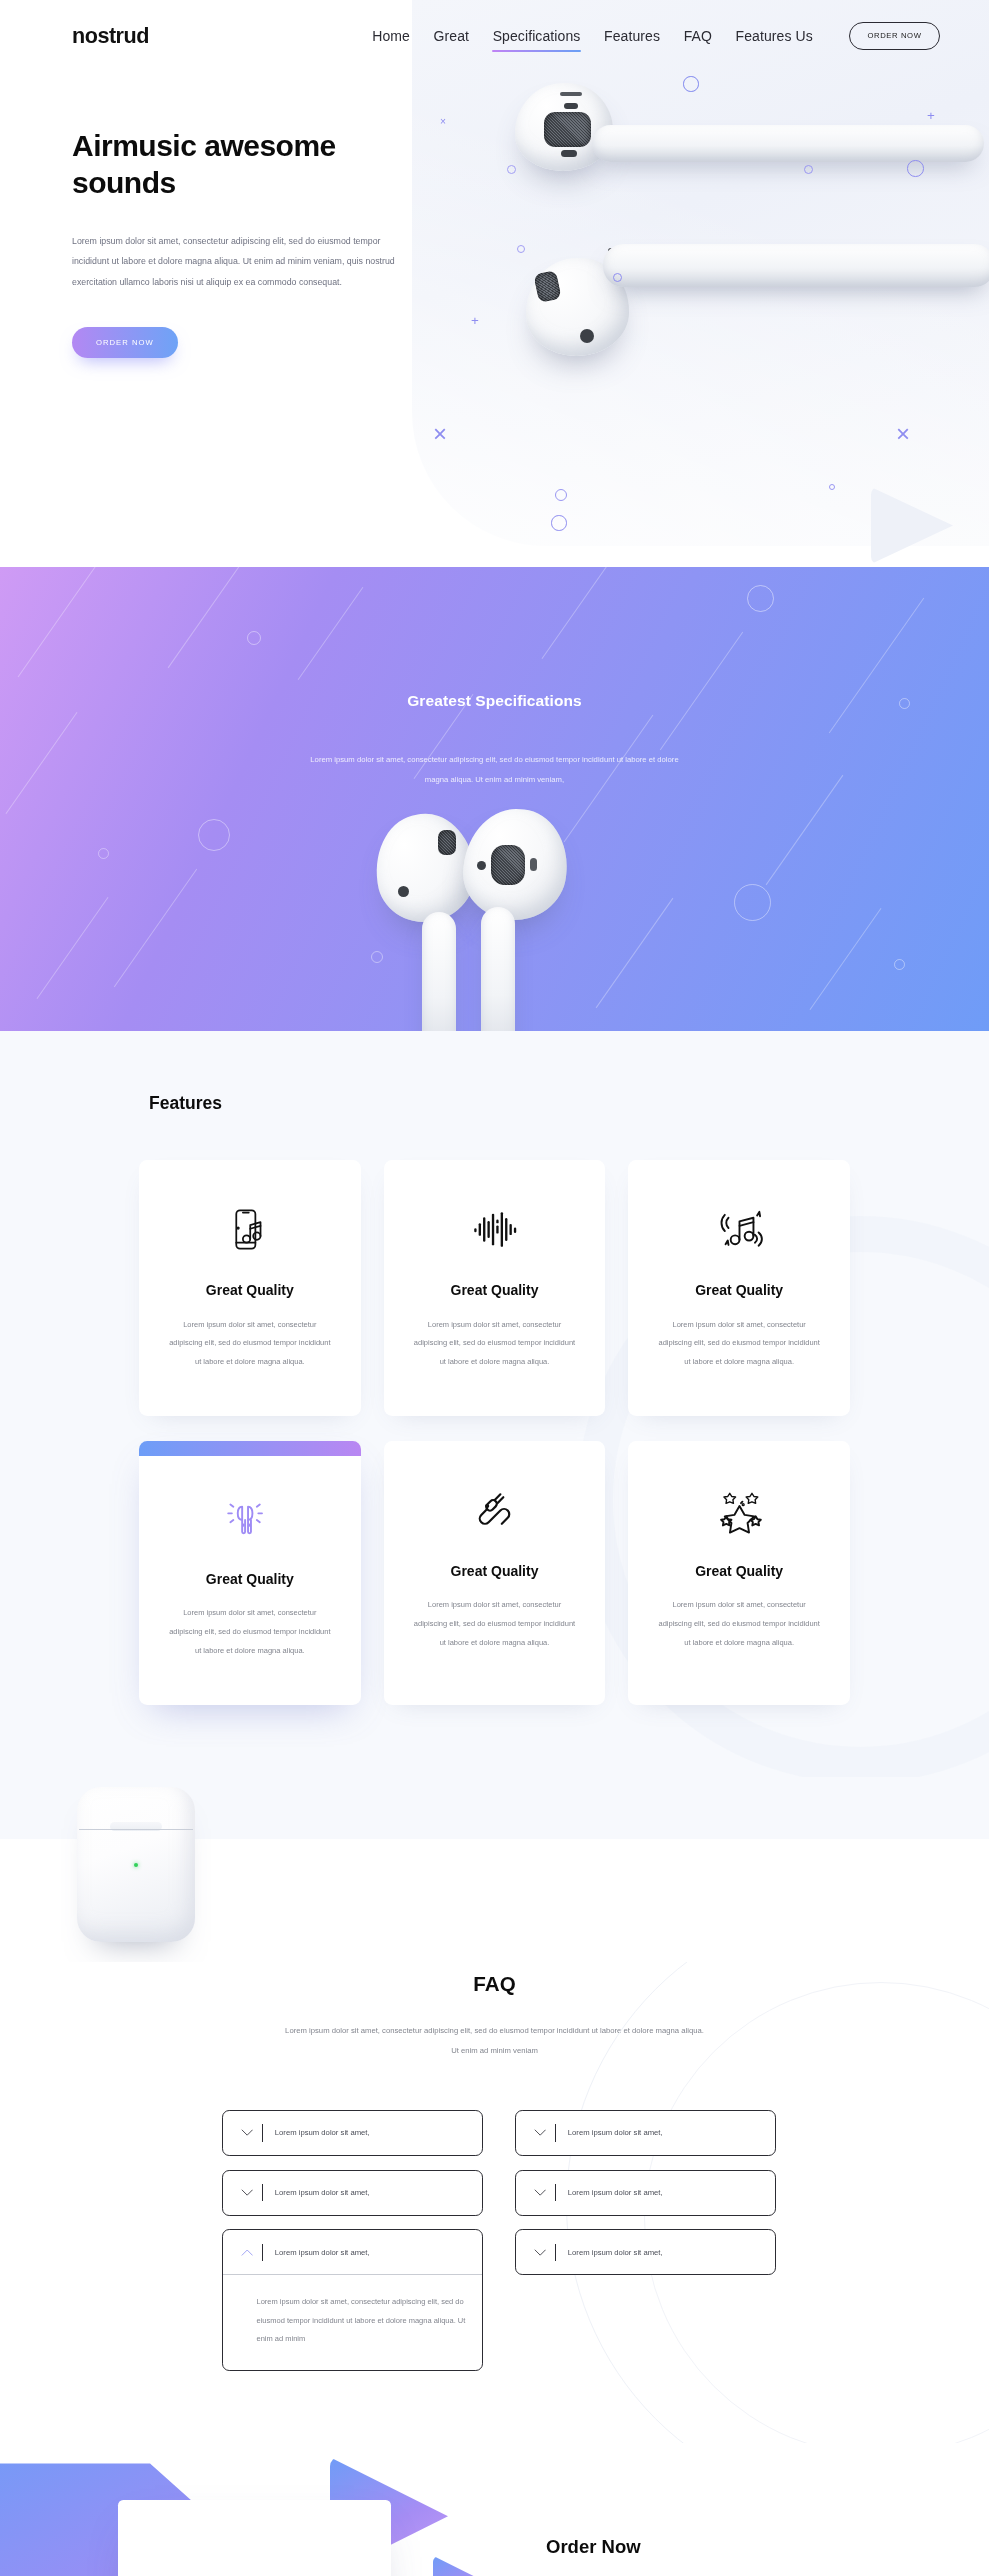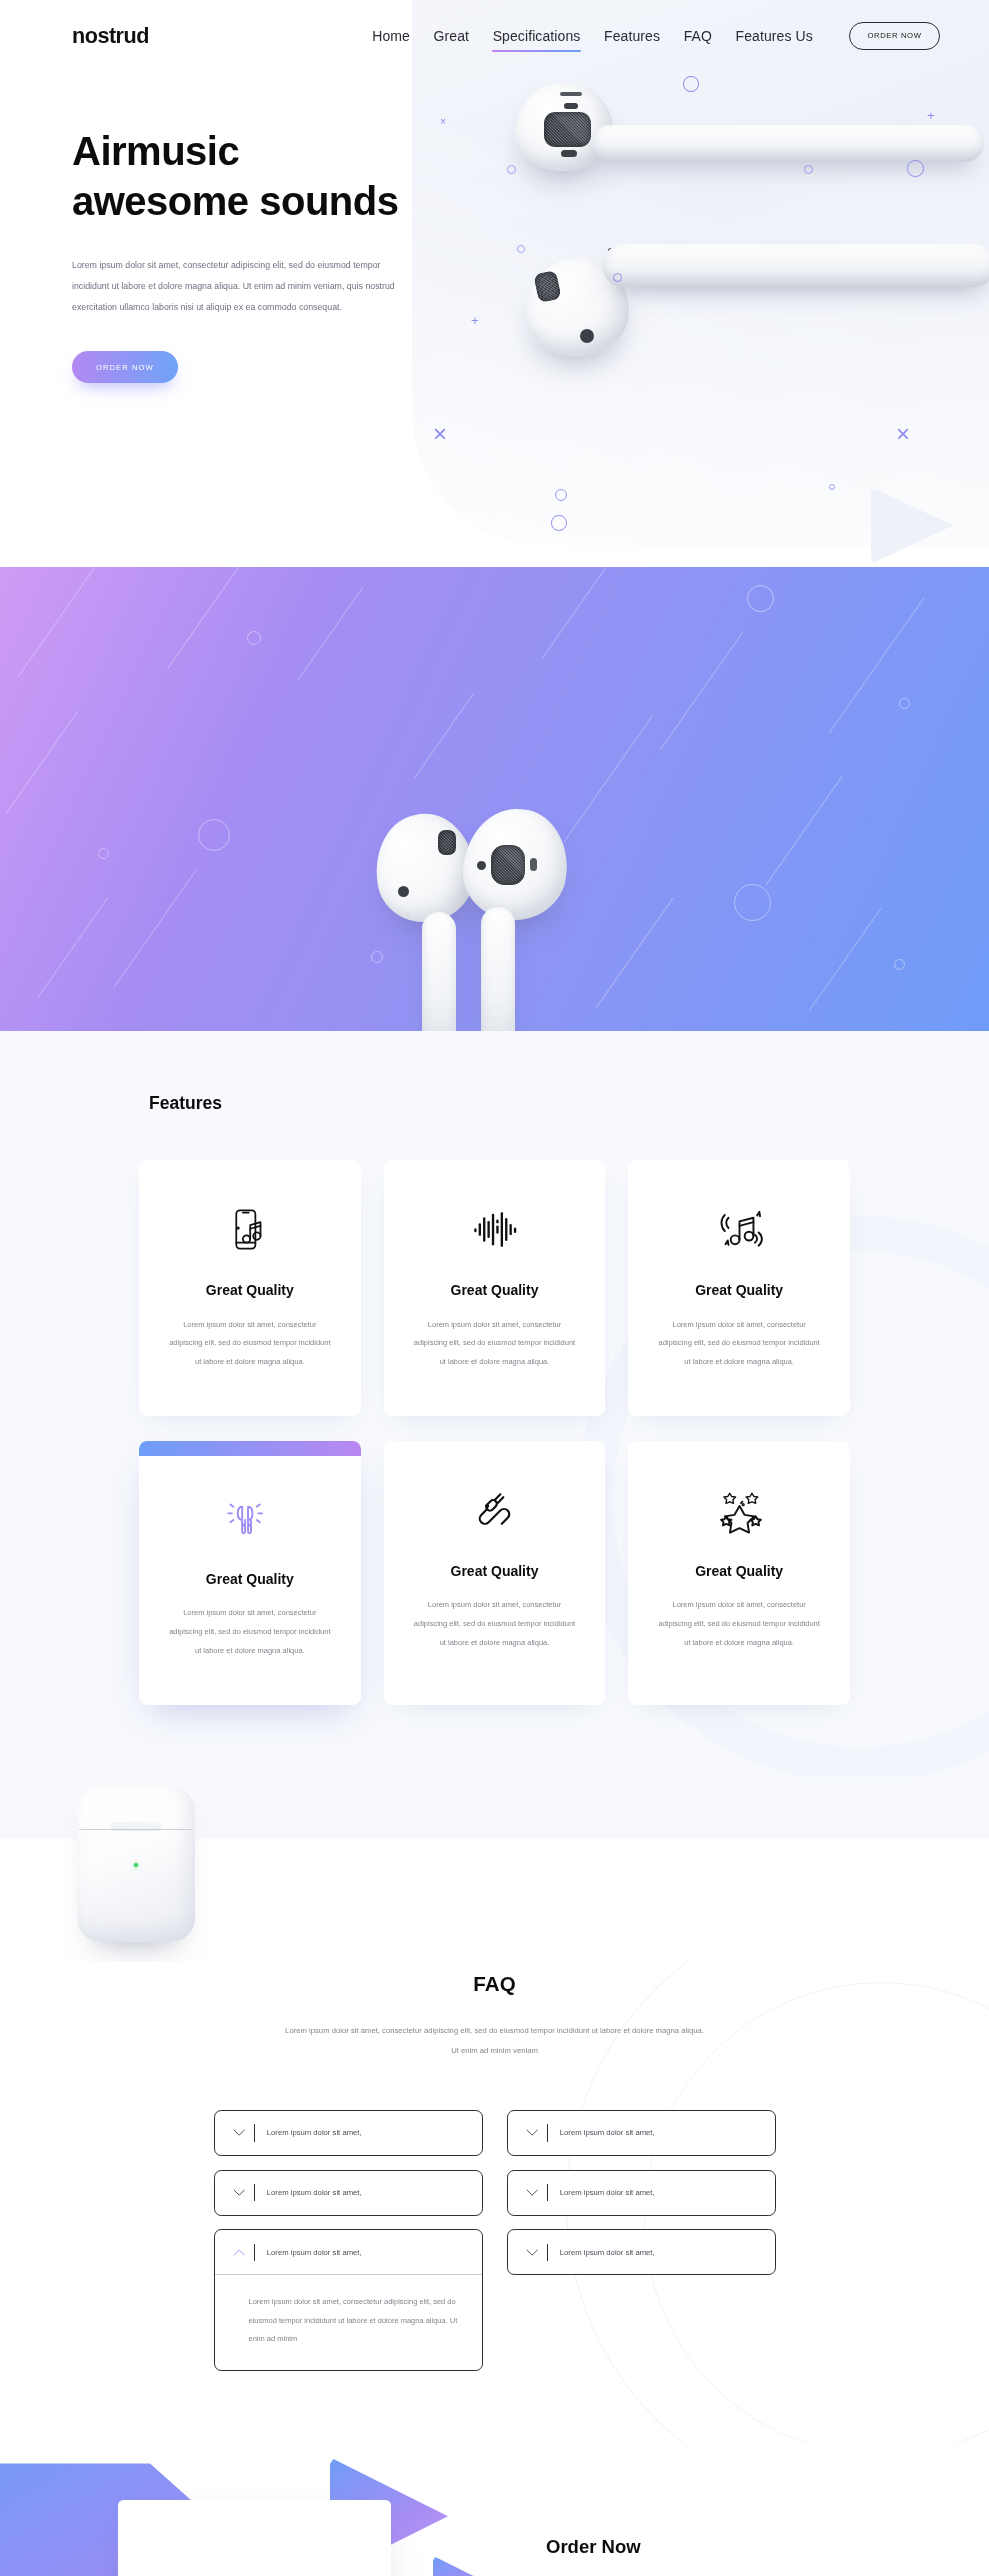"Airmusic awesome sounds" .hero-title { font-size: 40px -> 30px }
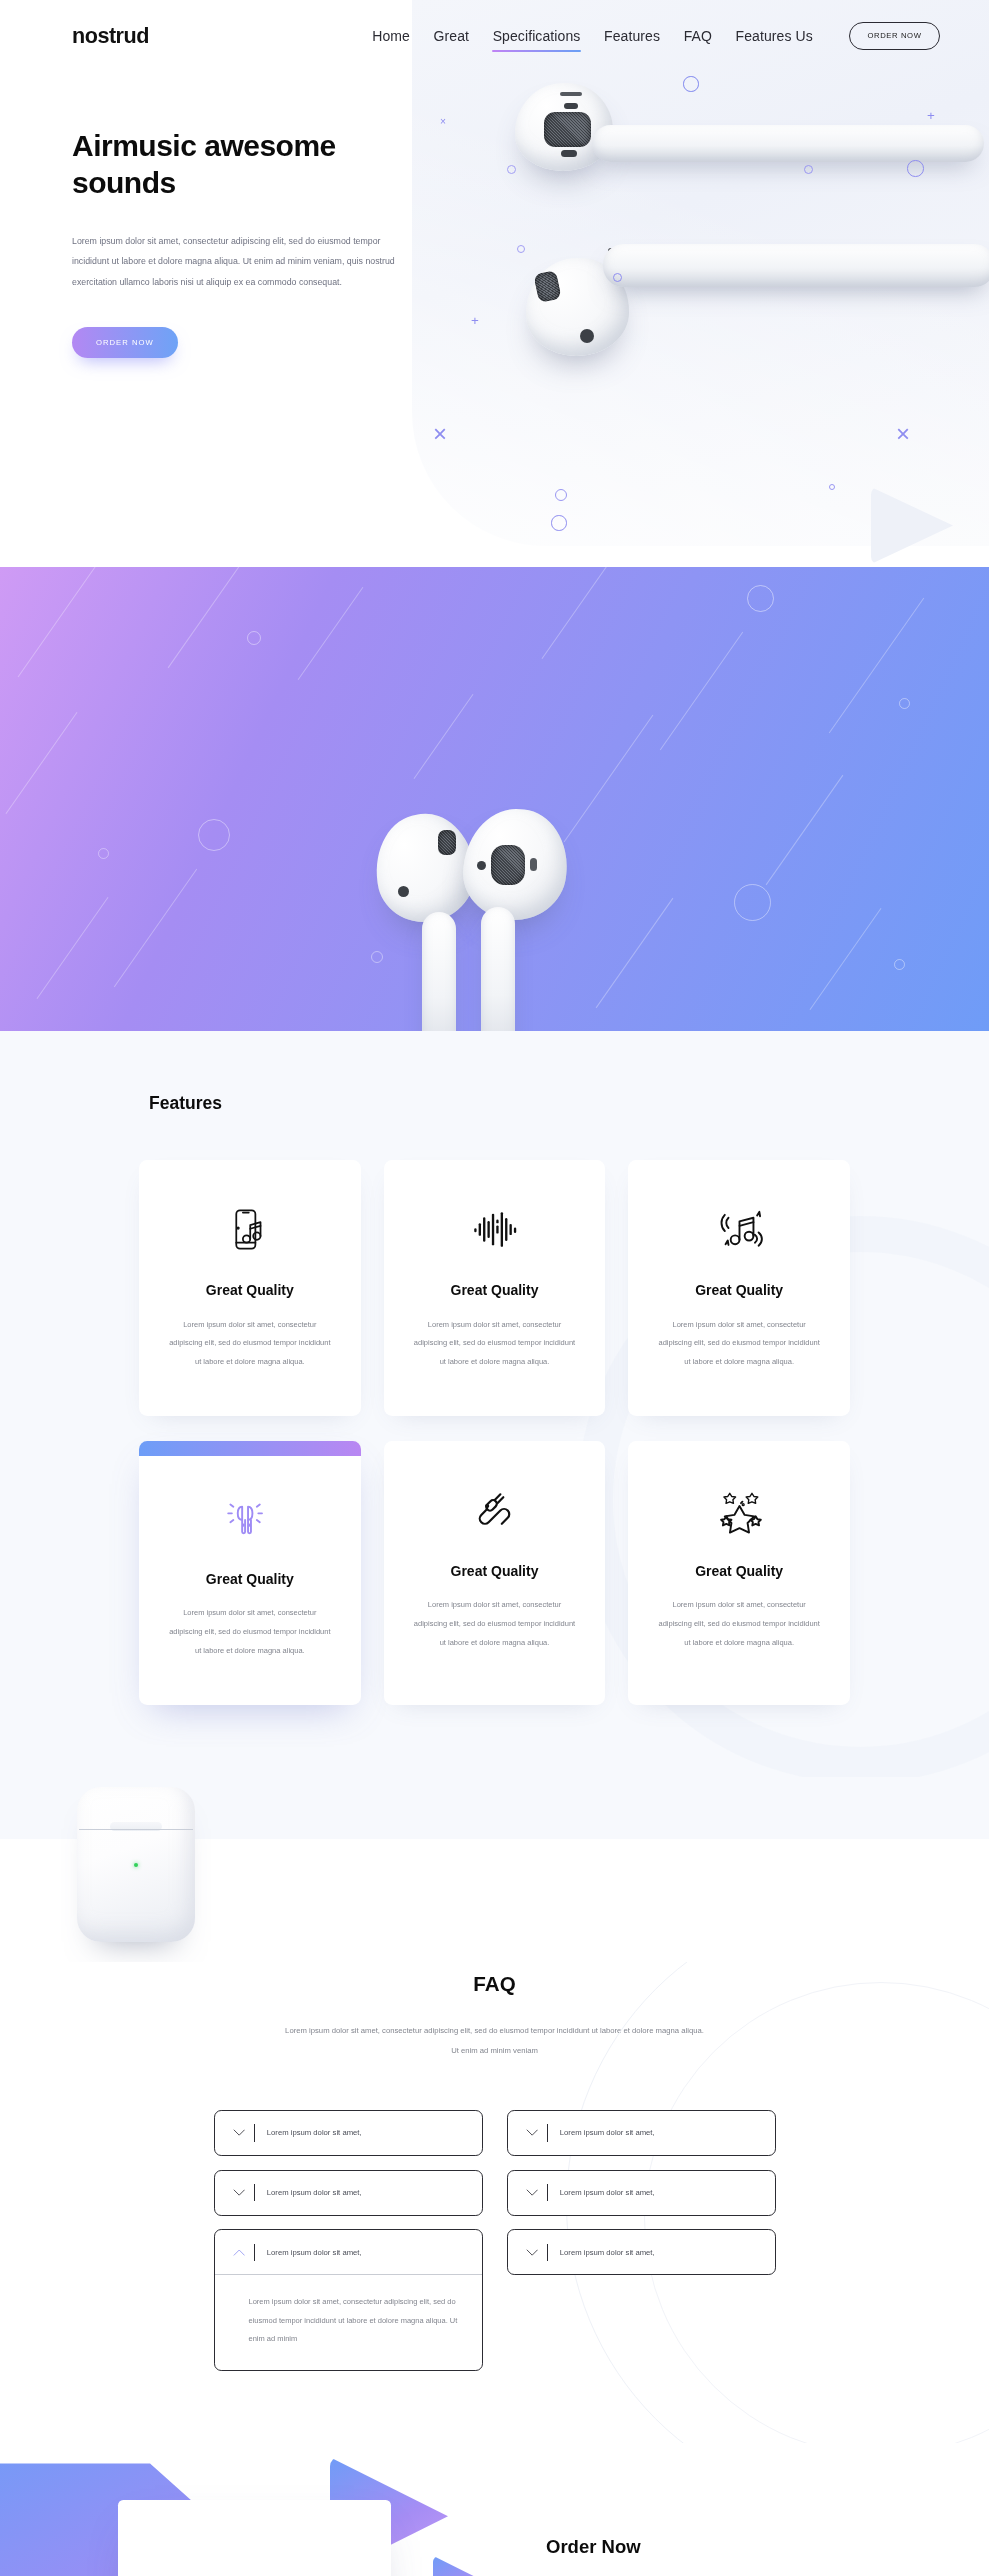"Greatest Specifications" div.specs-inner { html: none -> <div> <h2>Greatest Specifications</h2> <p>Lorem ipsum dolor sit amet, consectetur adipiscing elit, sed do eiusmod tempor incididunt ut labore et dolore magna aliqua. Ut enim ad minim veniam,</p> </div> }
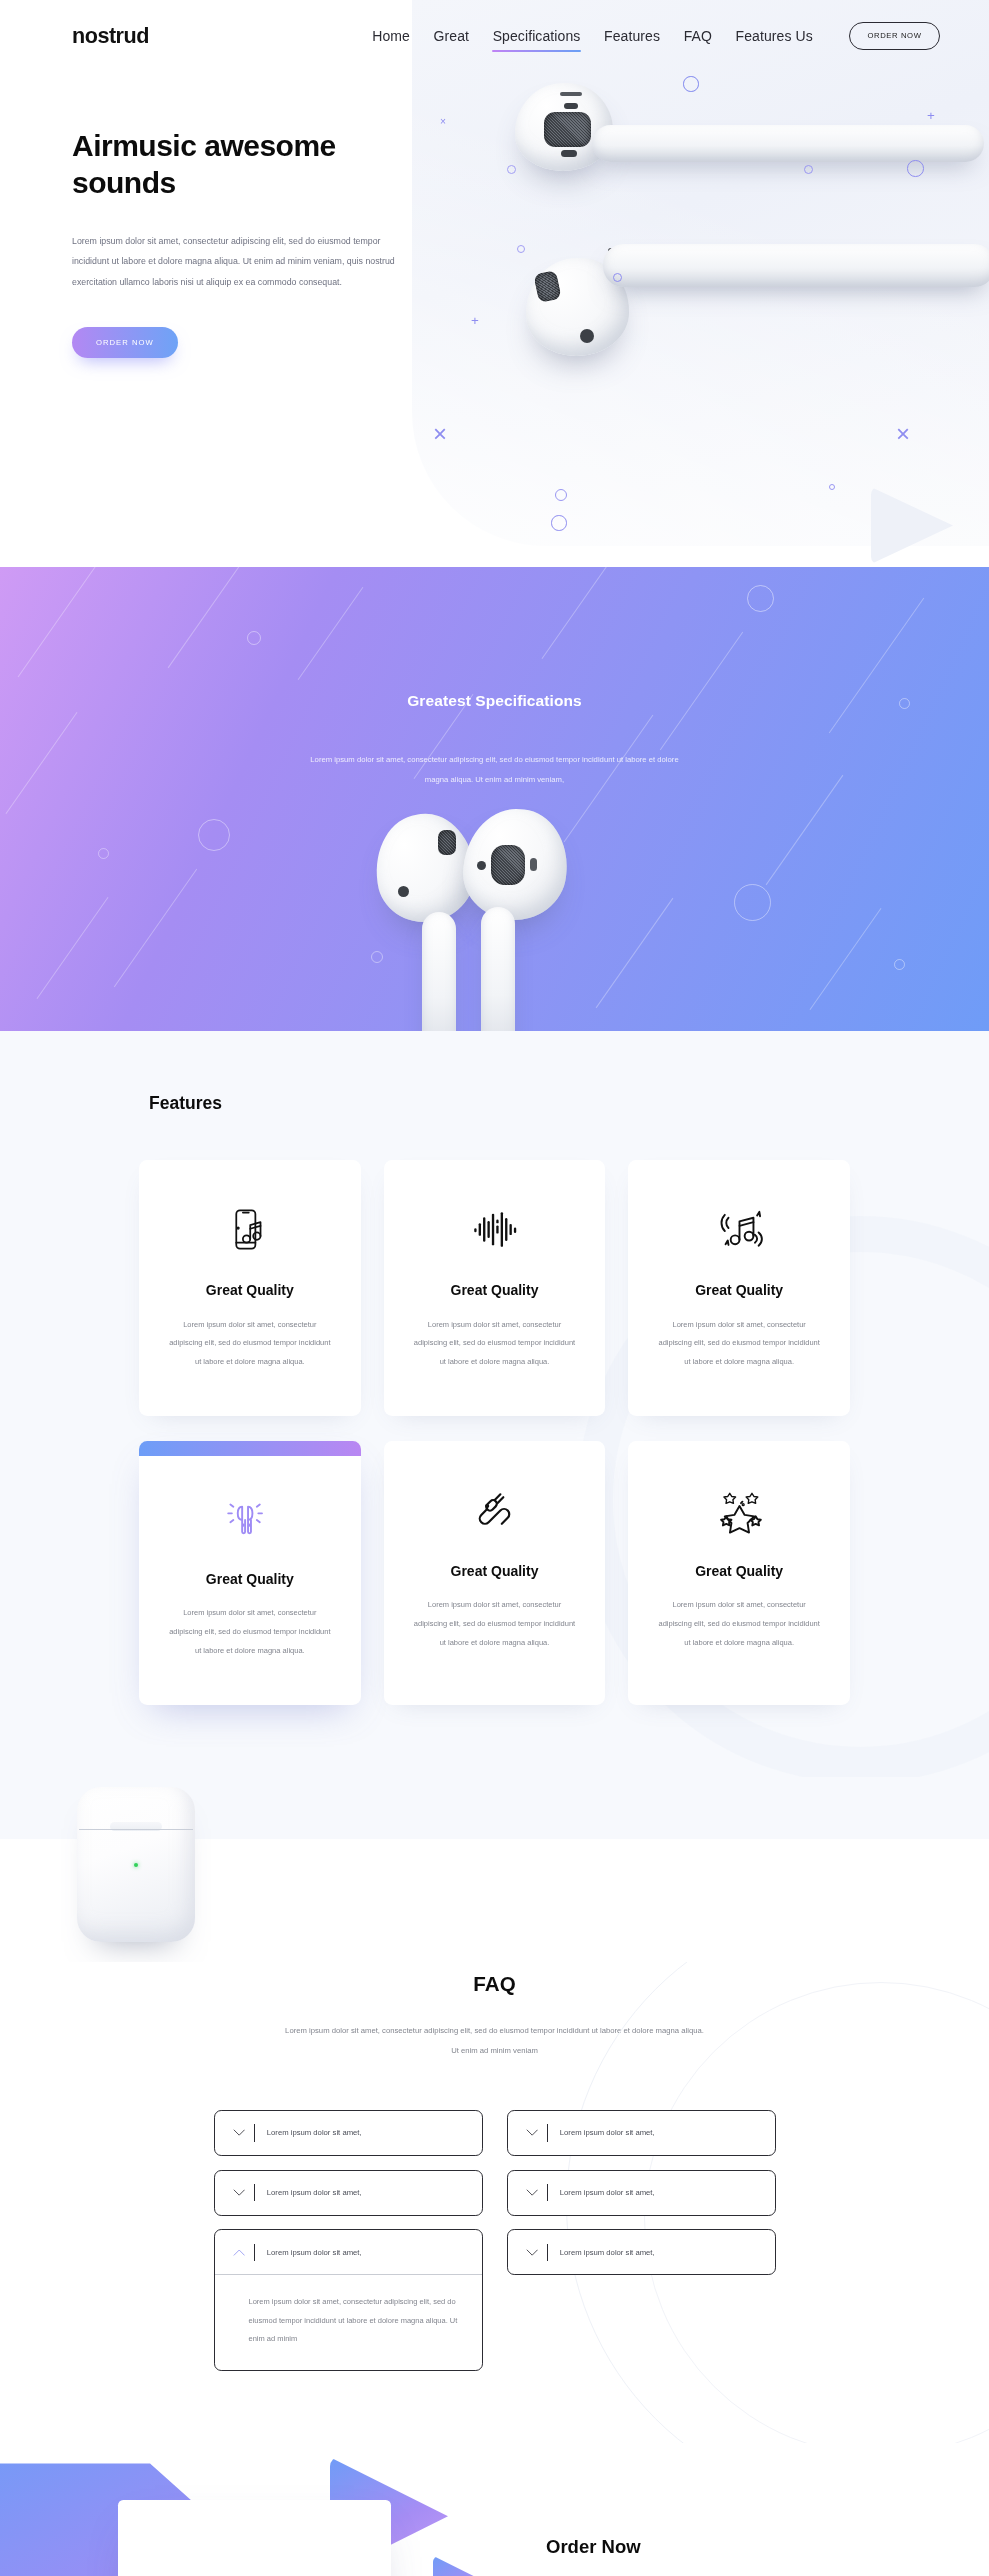"Lorem ipsum dolor sit amet," .faq-item { margin-left: none -> 8px }
